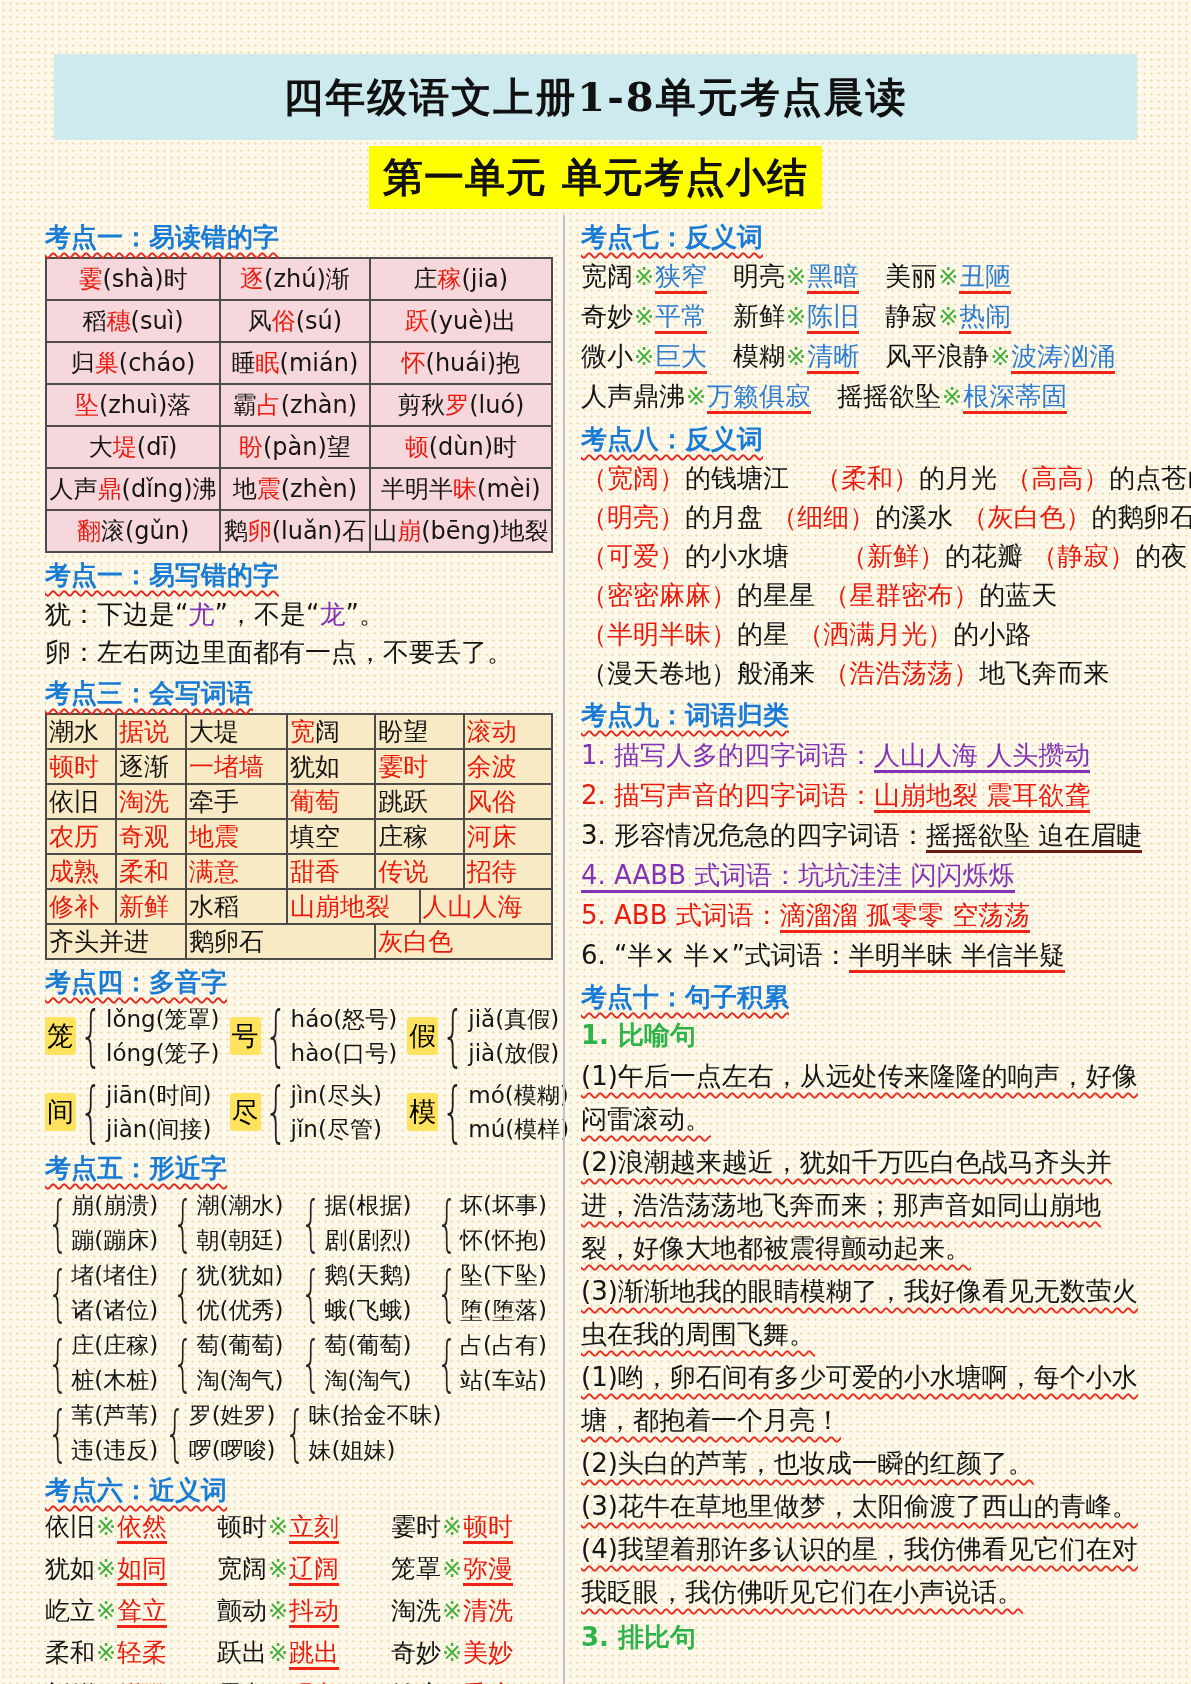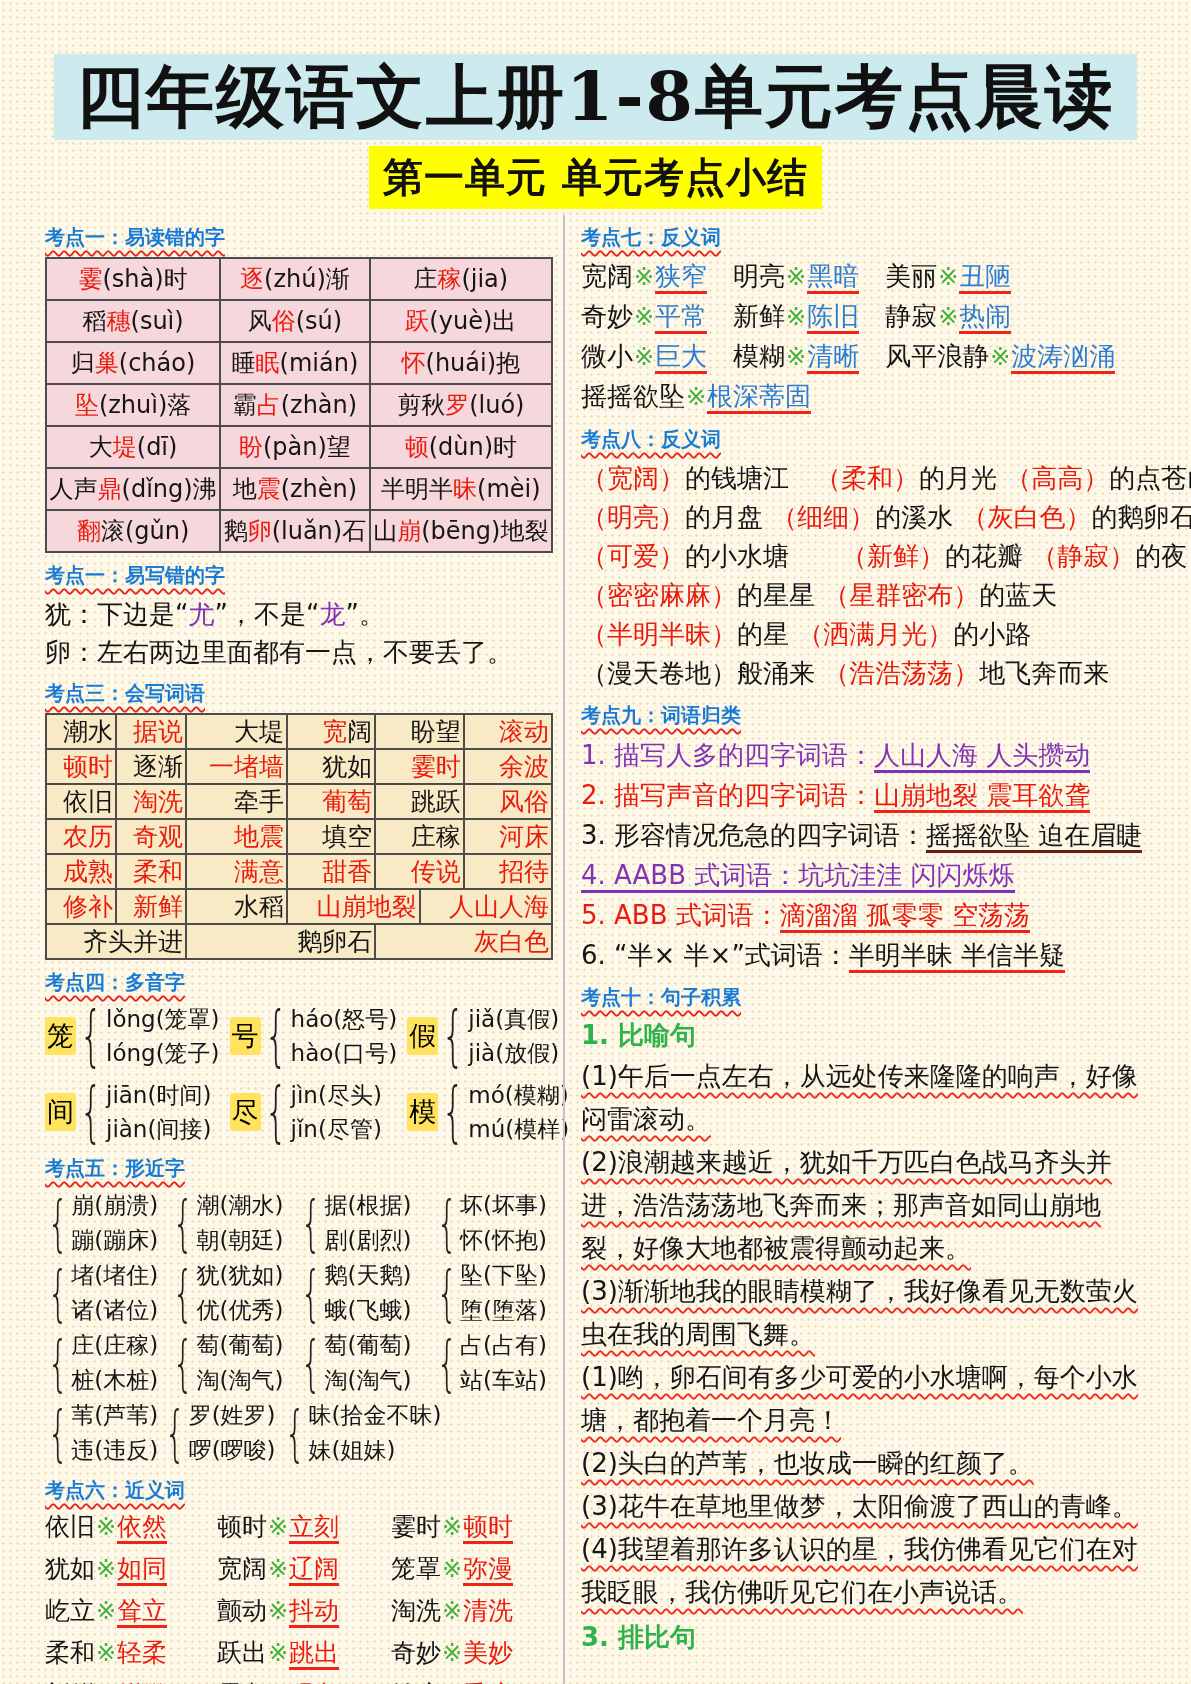"四年级语文上册1-8单元考点晨读" .banner { font-size: 68px -> 40px }
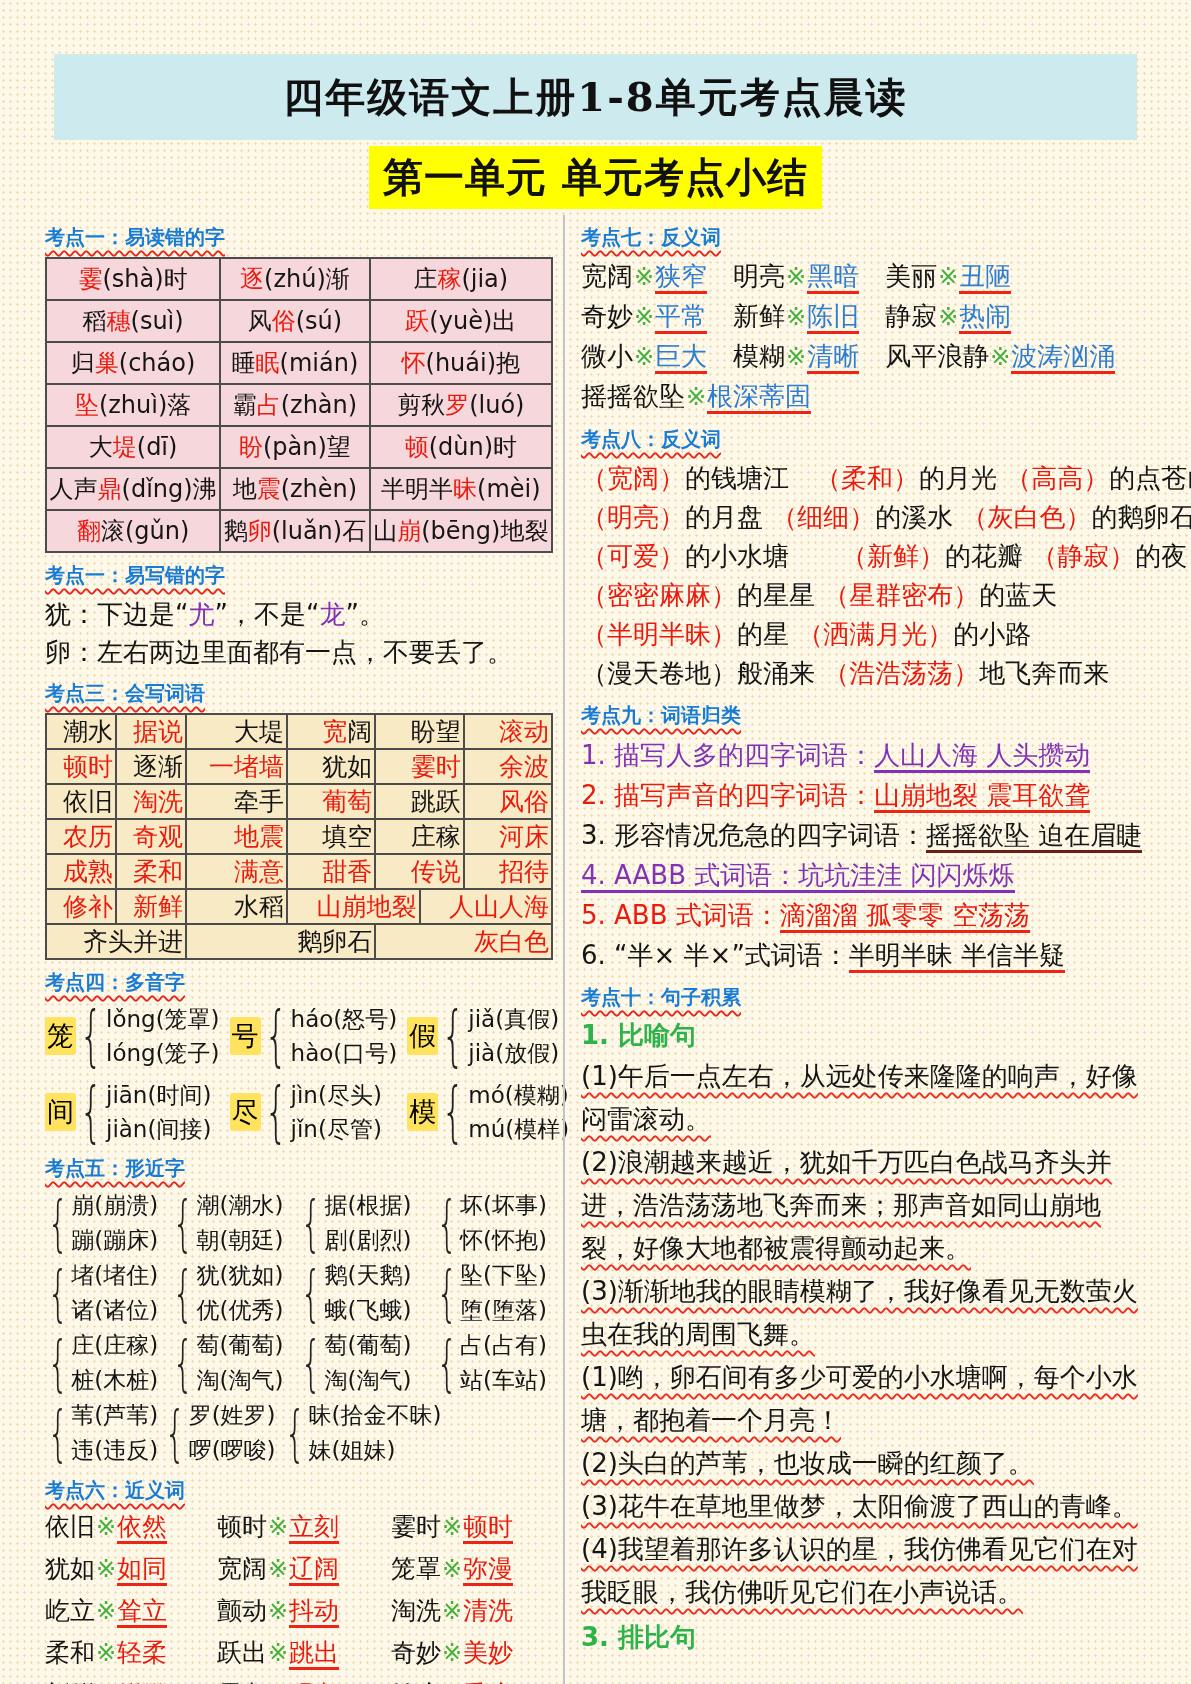"考点一：易读错的字" h3 { font-size: 20px -> 26px }
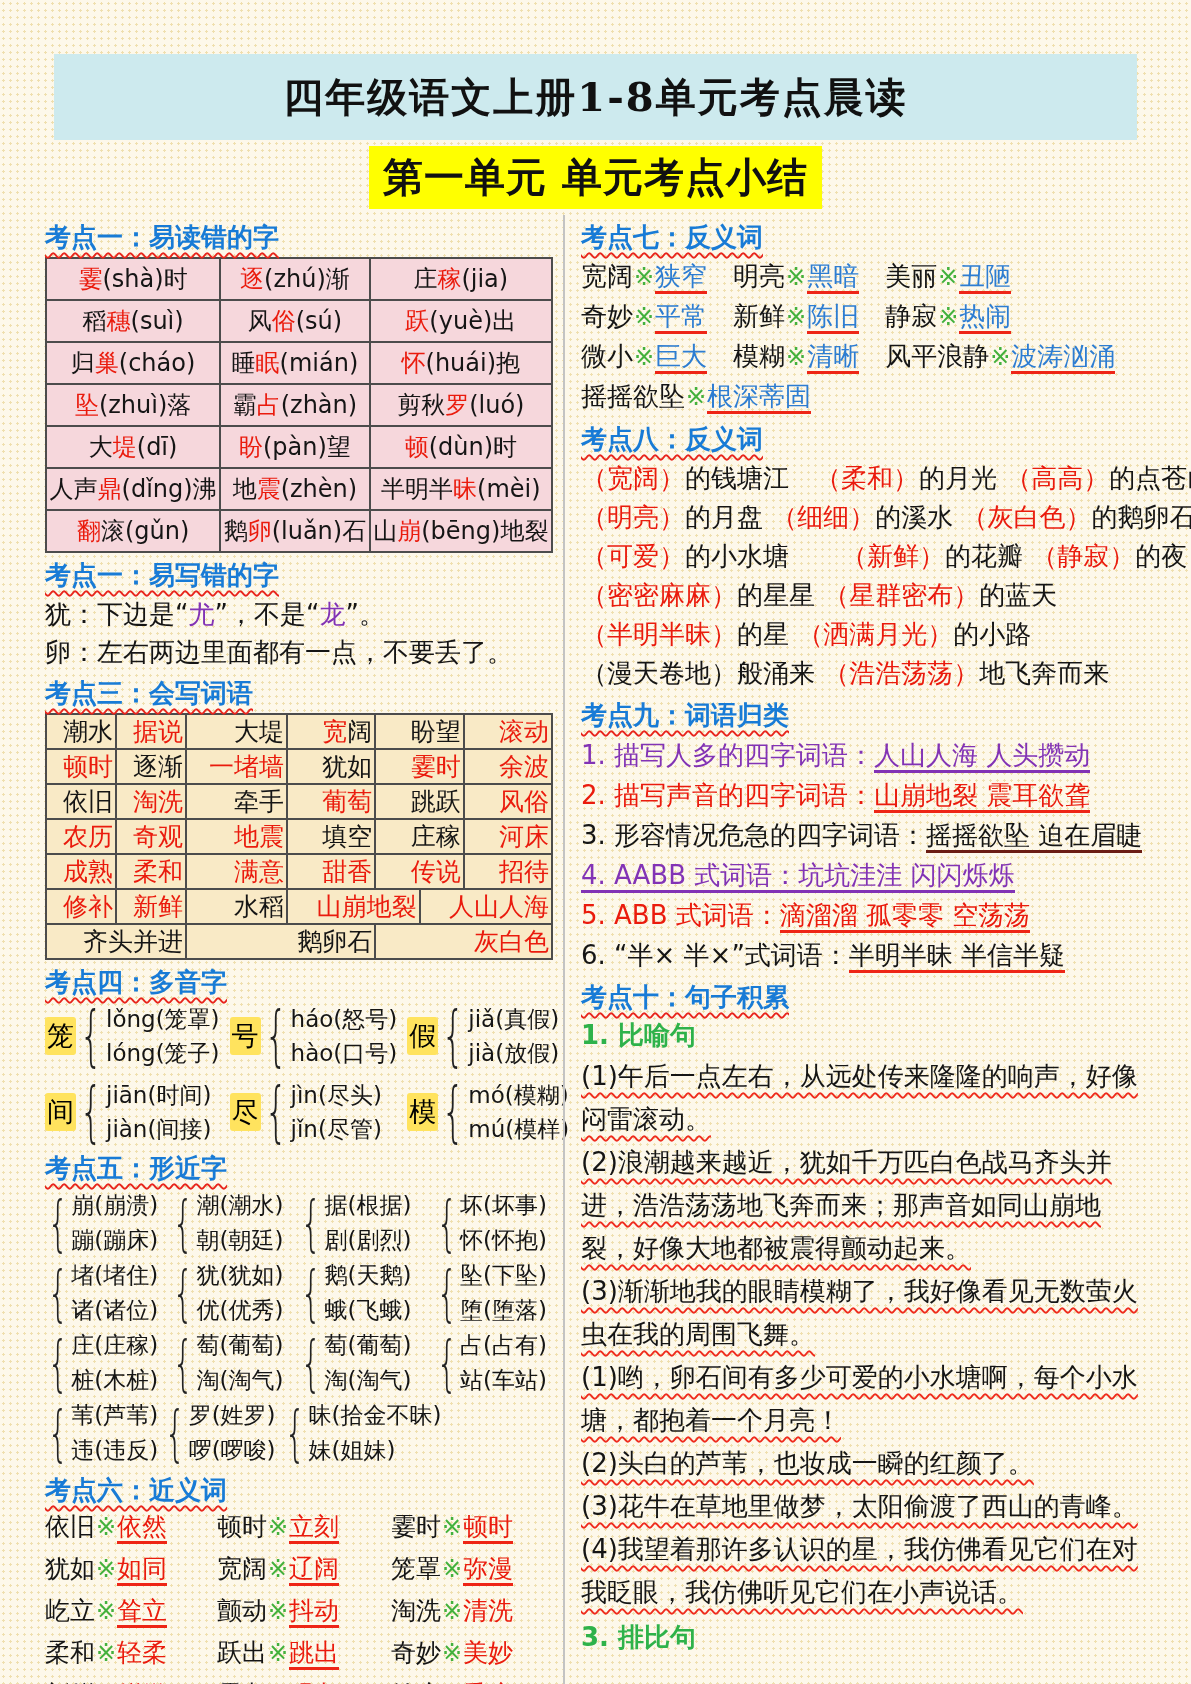"人声鼎沸※万籁俱寂" span.pair { html: none -> <span><span>人声鼎沸</span><span>※</span><span>万籁俱寂</span></span> }
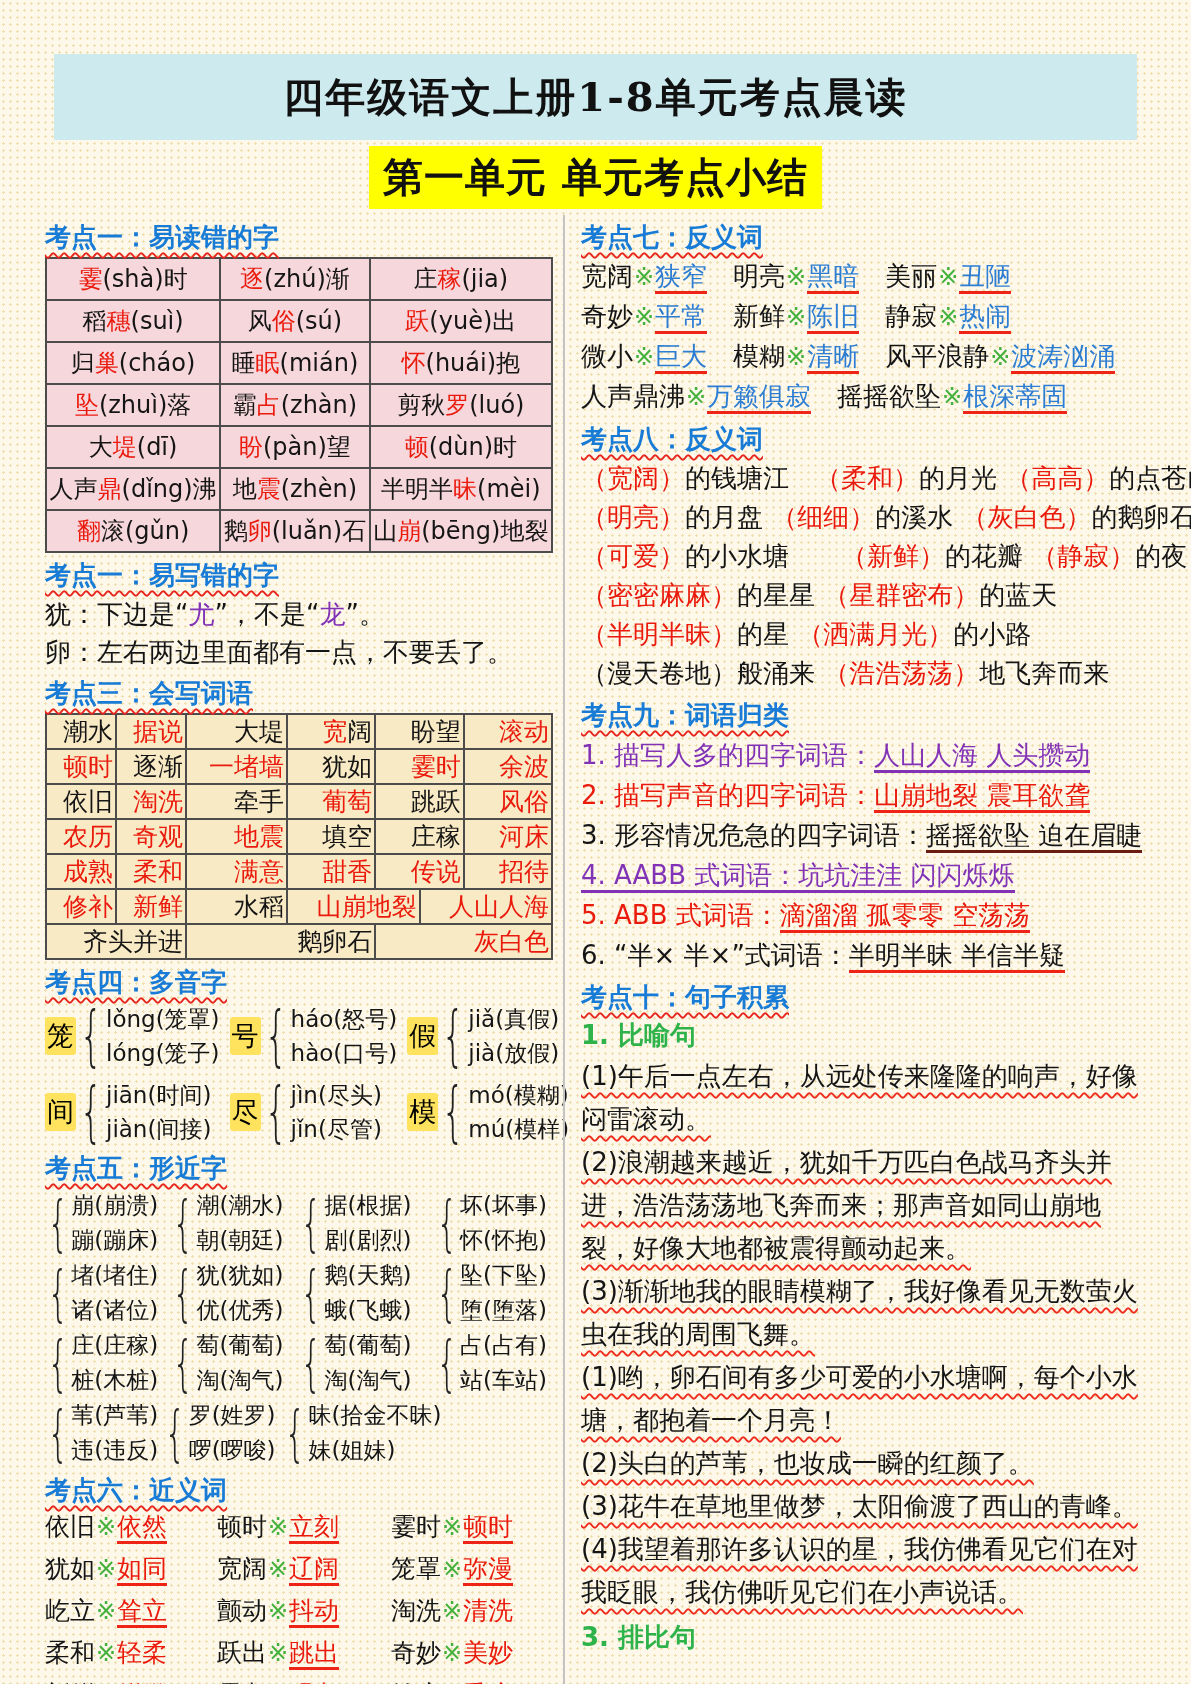"潮水" #kd3-table td { text-align: right -> left }
